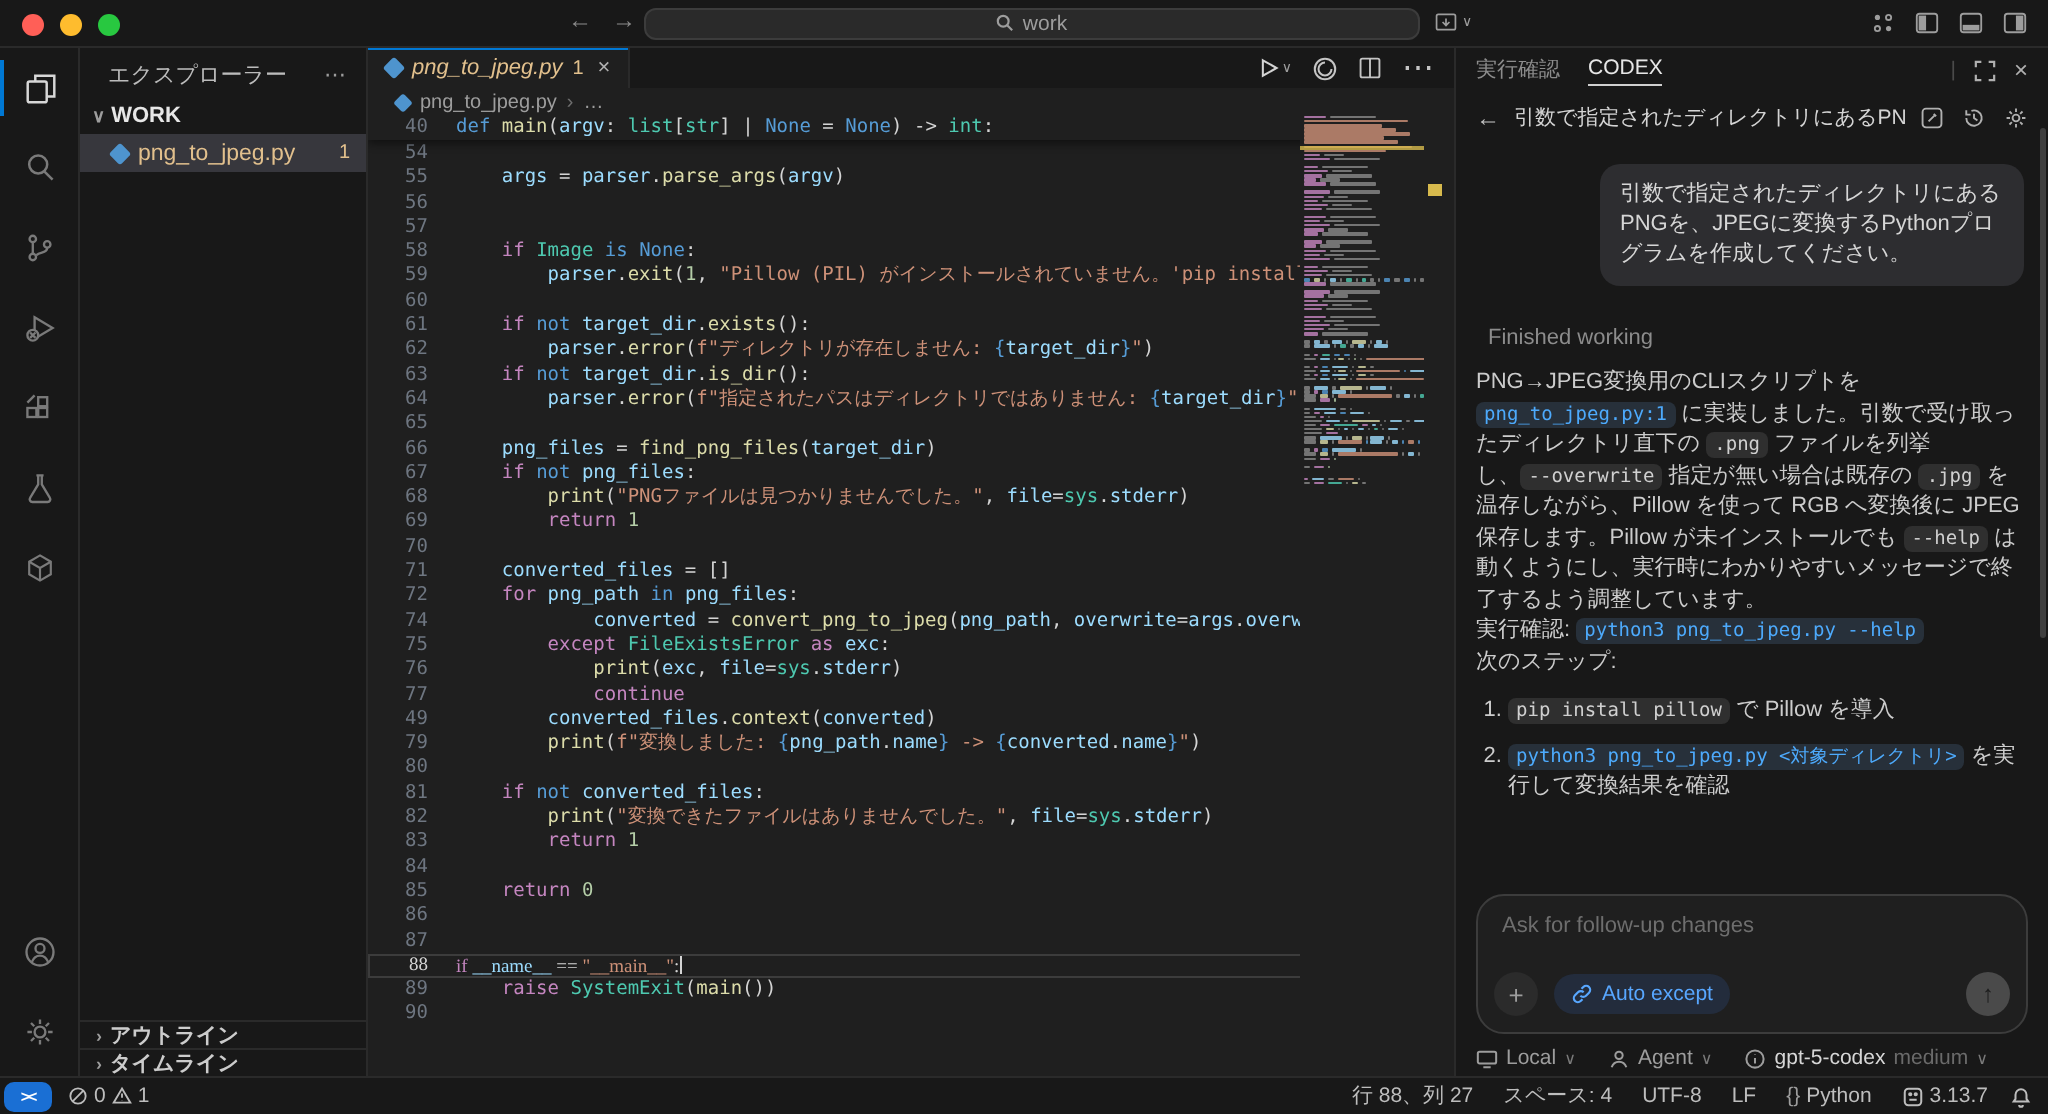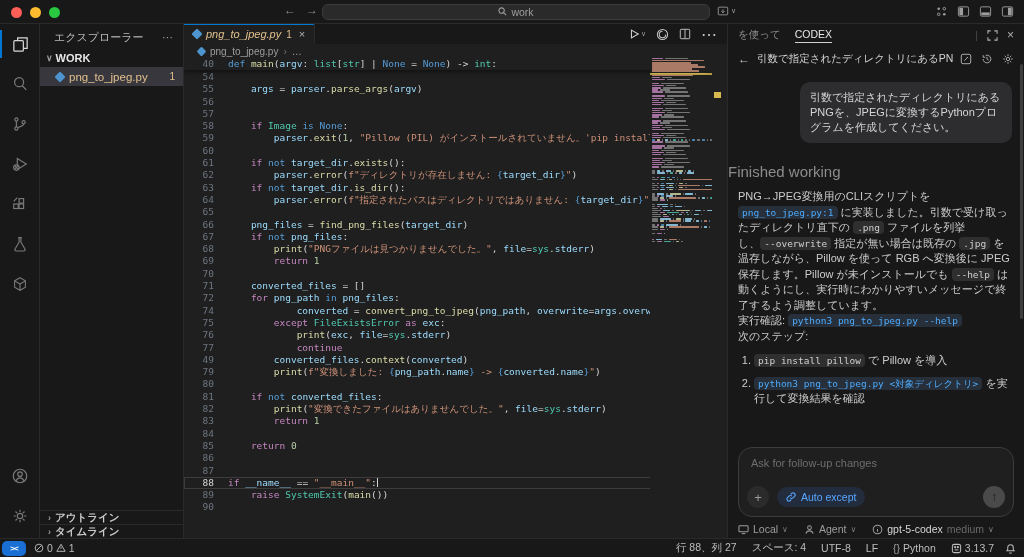"を使って" span.cx-tab { text: を使って -> 実行確認 }
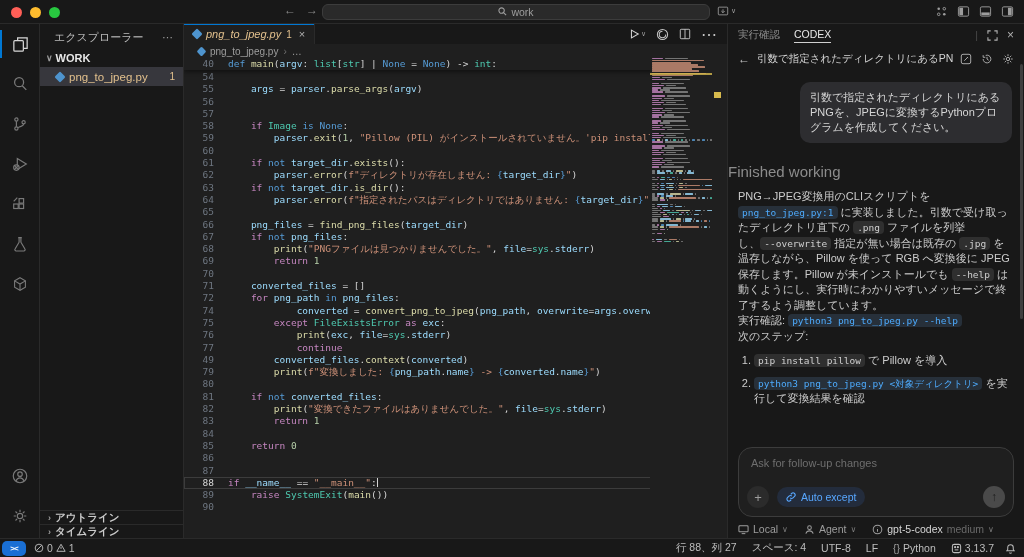"Finished working" .cx-status { font-size: 15px -> 11px; margin: 20px 10px 0 0 -> 20px 10px 0 16px }
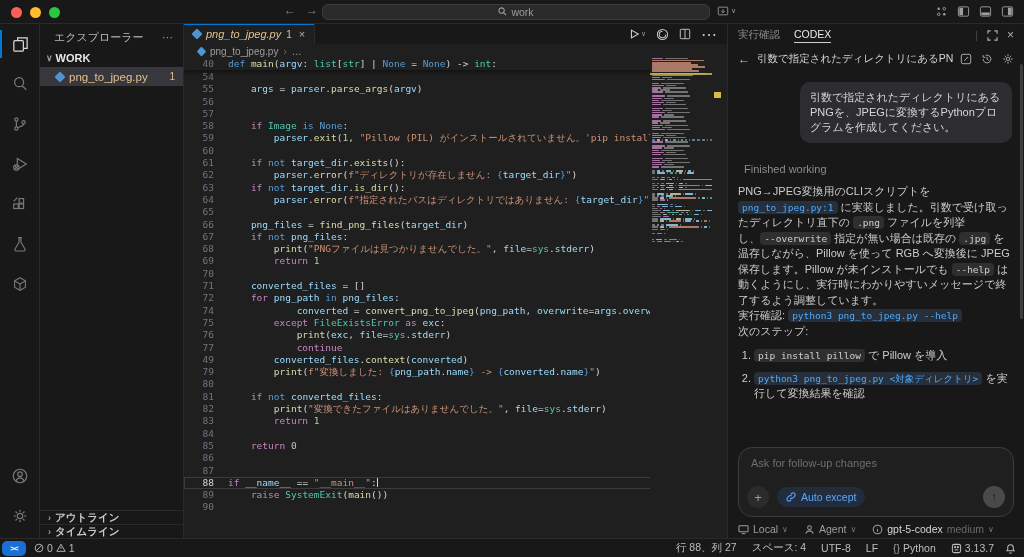"88" .code-row.current { font-family: none -> Liberation Serif, serif }
